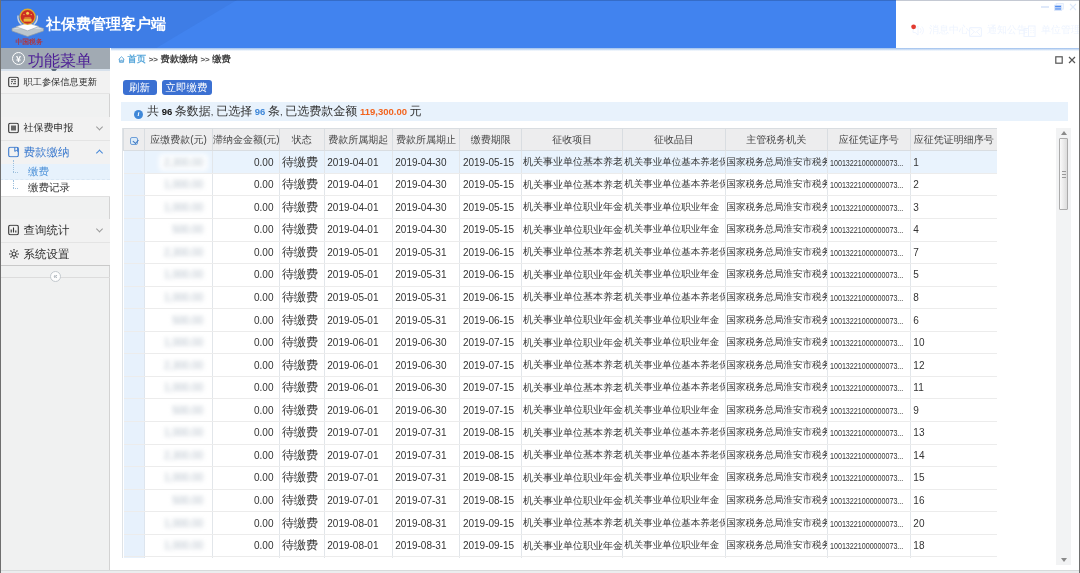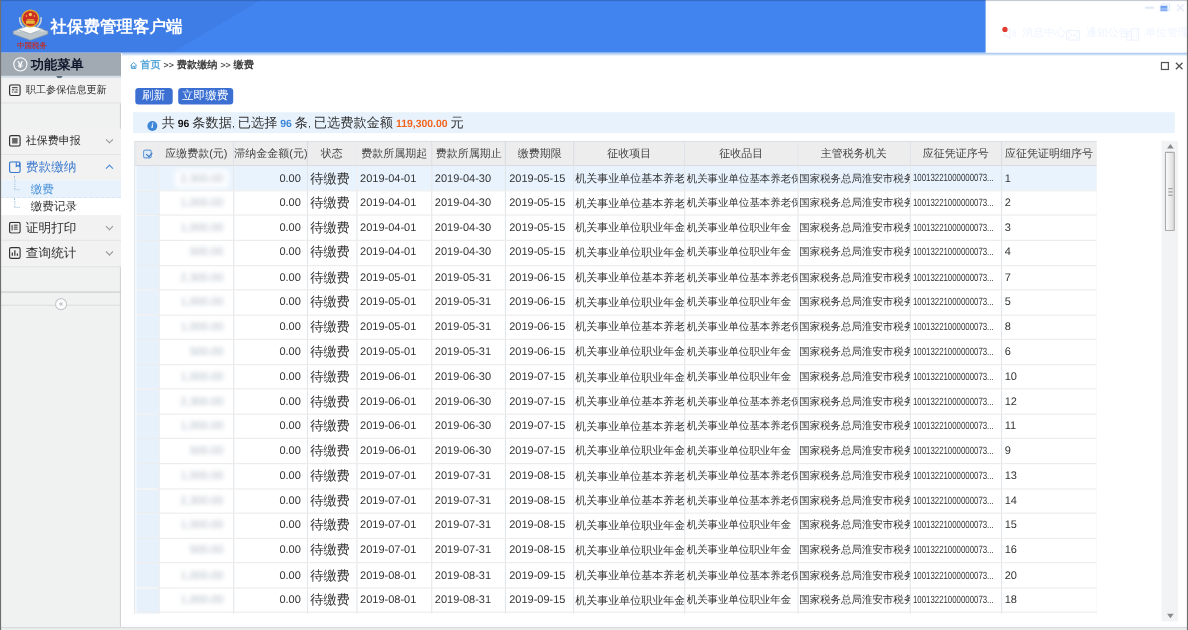"功能菜单" #menuhead .t { color: #0f172a -> #4c1d95; font-size: 12px -> 16px; font-weight: bold -> normal }
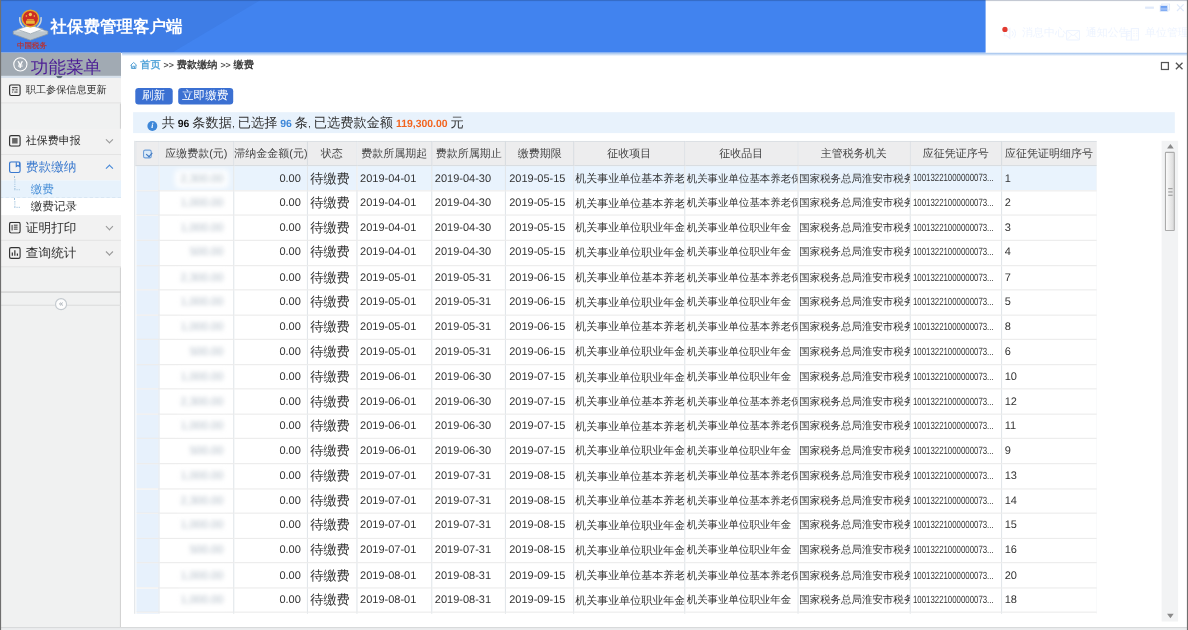"证明打印" div.mrow { html: <div> <svg> <rect></rect> <path></path> </svg> <span>证明打印</span> <i></i> </div> -> none }
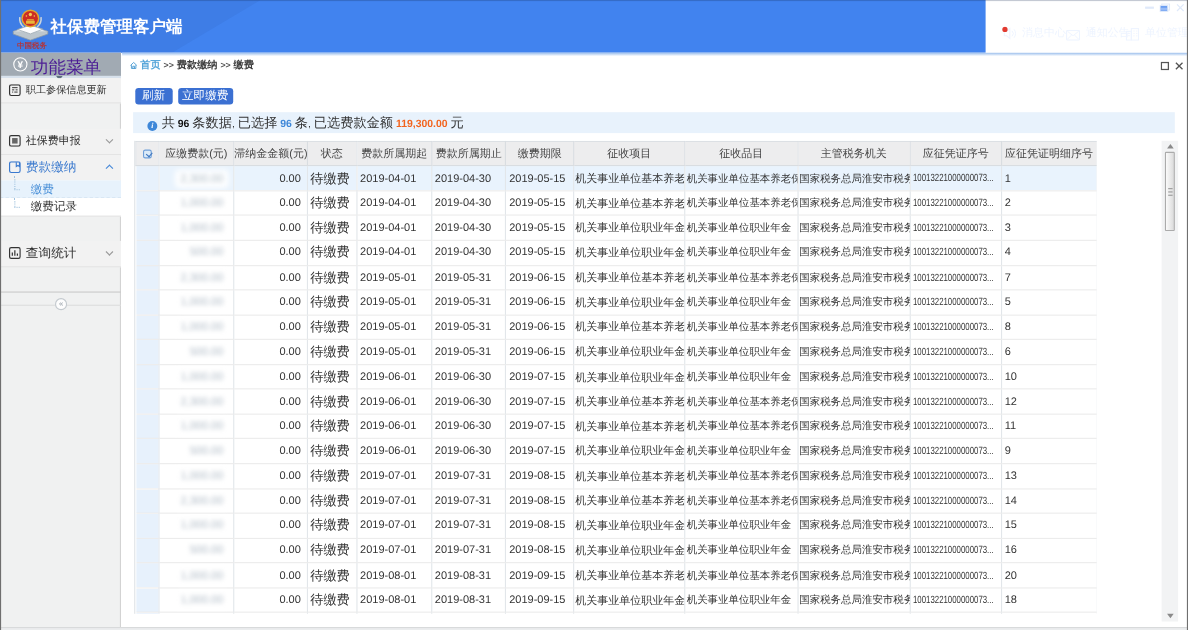"系统设置" div.mrow { html: none -> <div> <svg> <circle></circle> <path></path> </svg> <span>系统设置</span> </div> }
